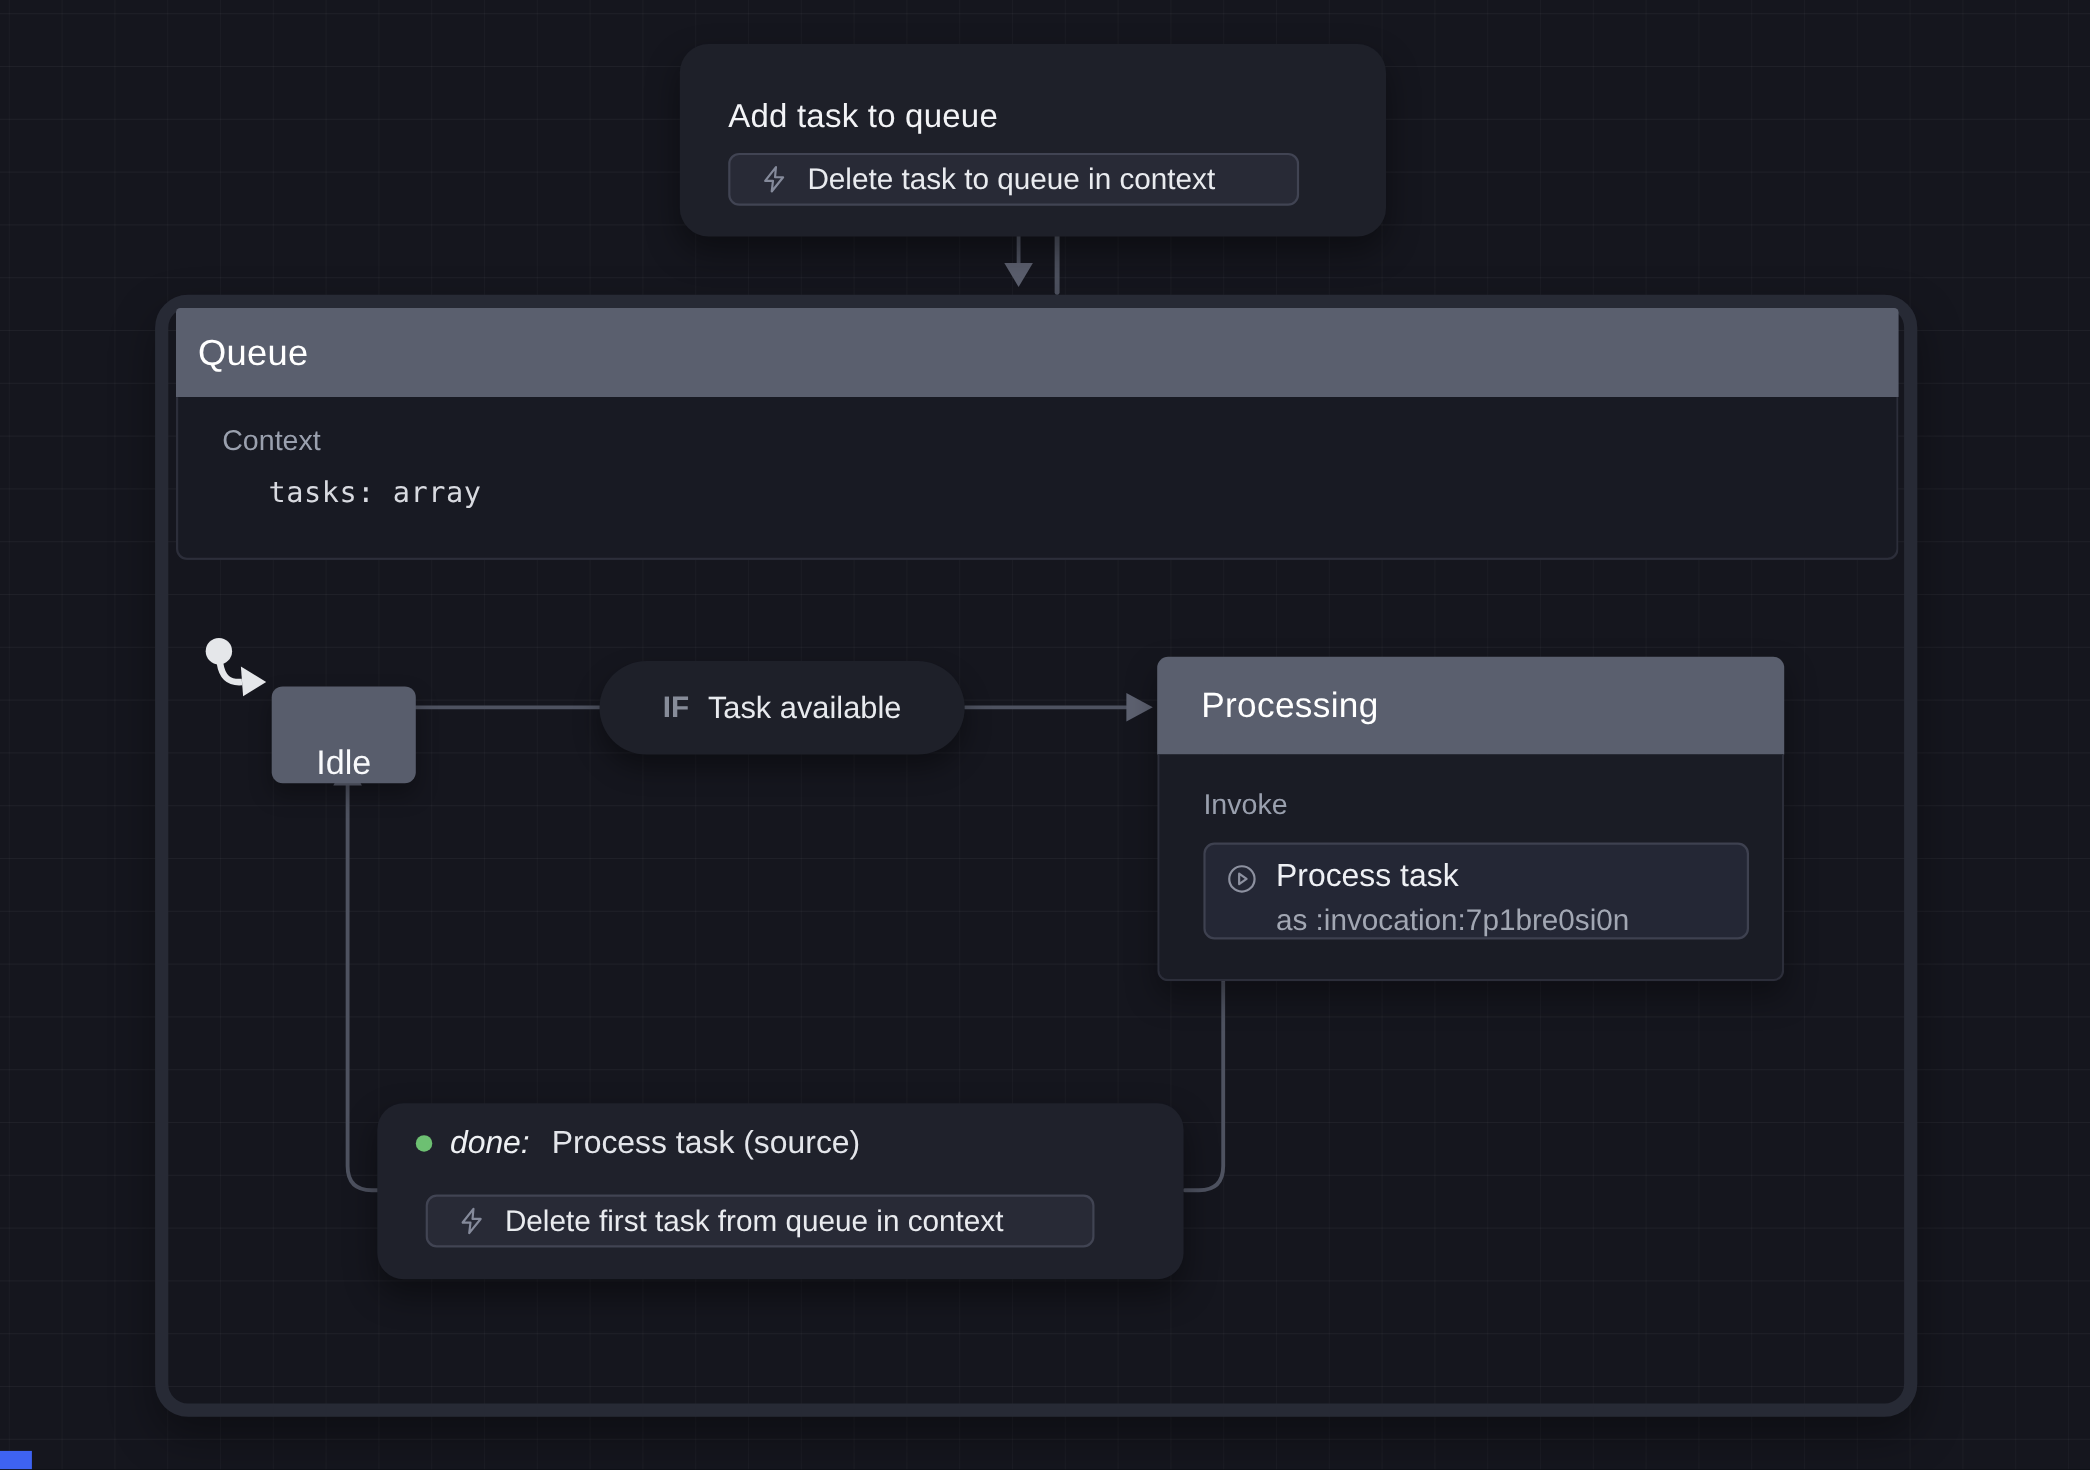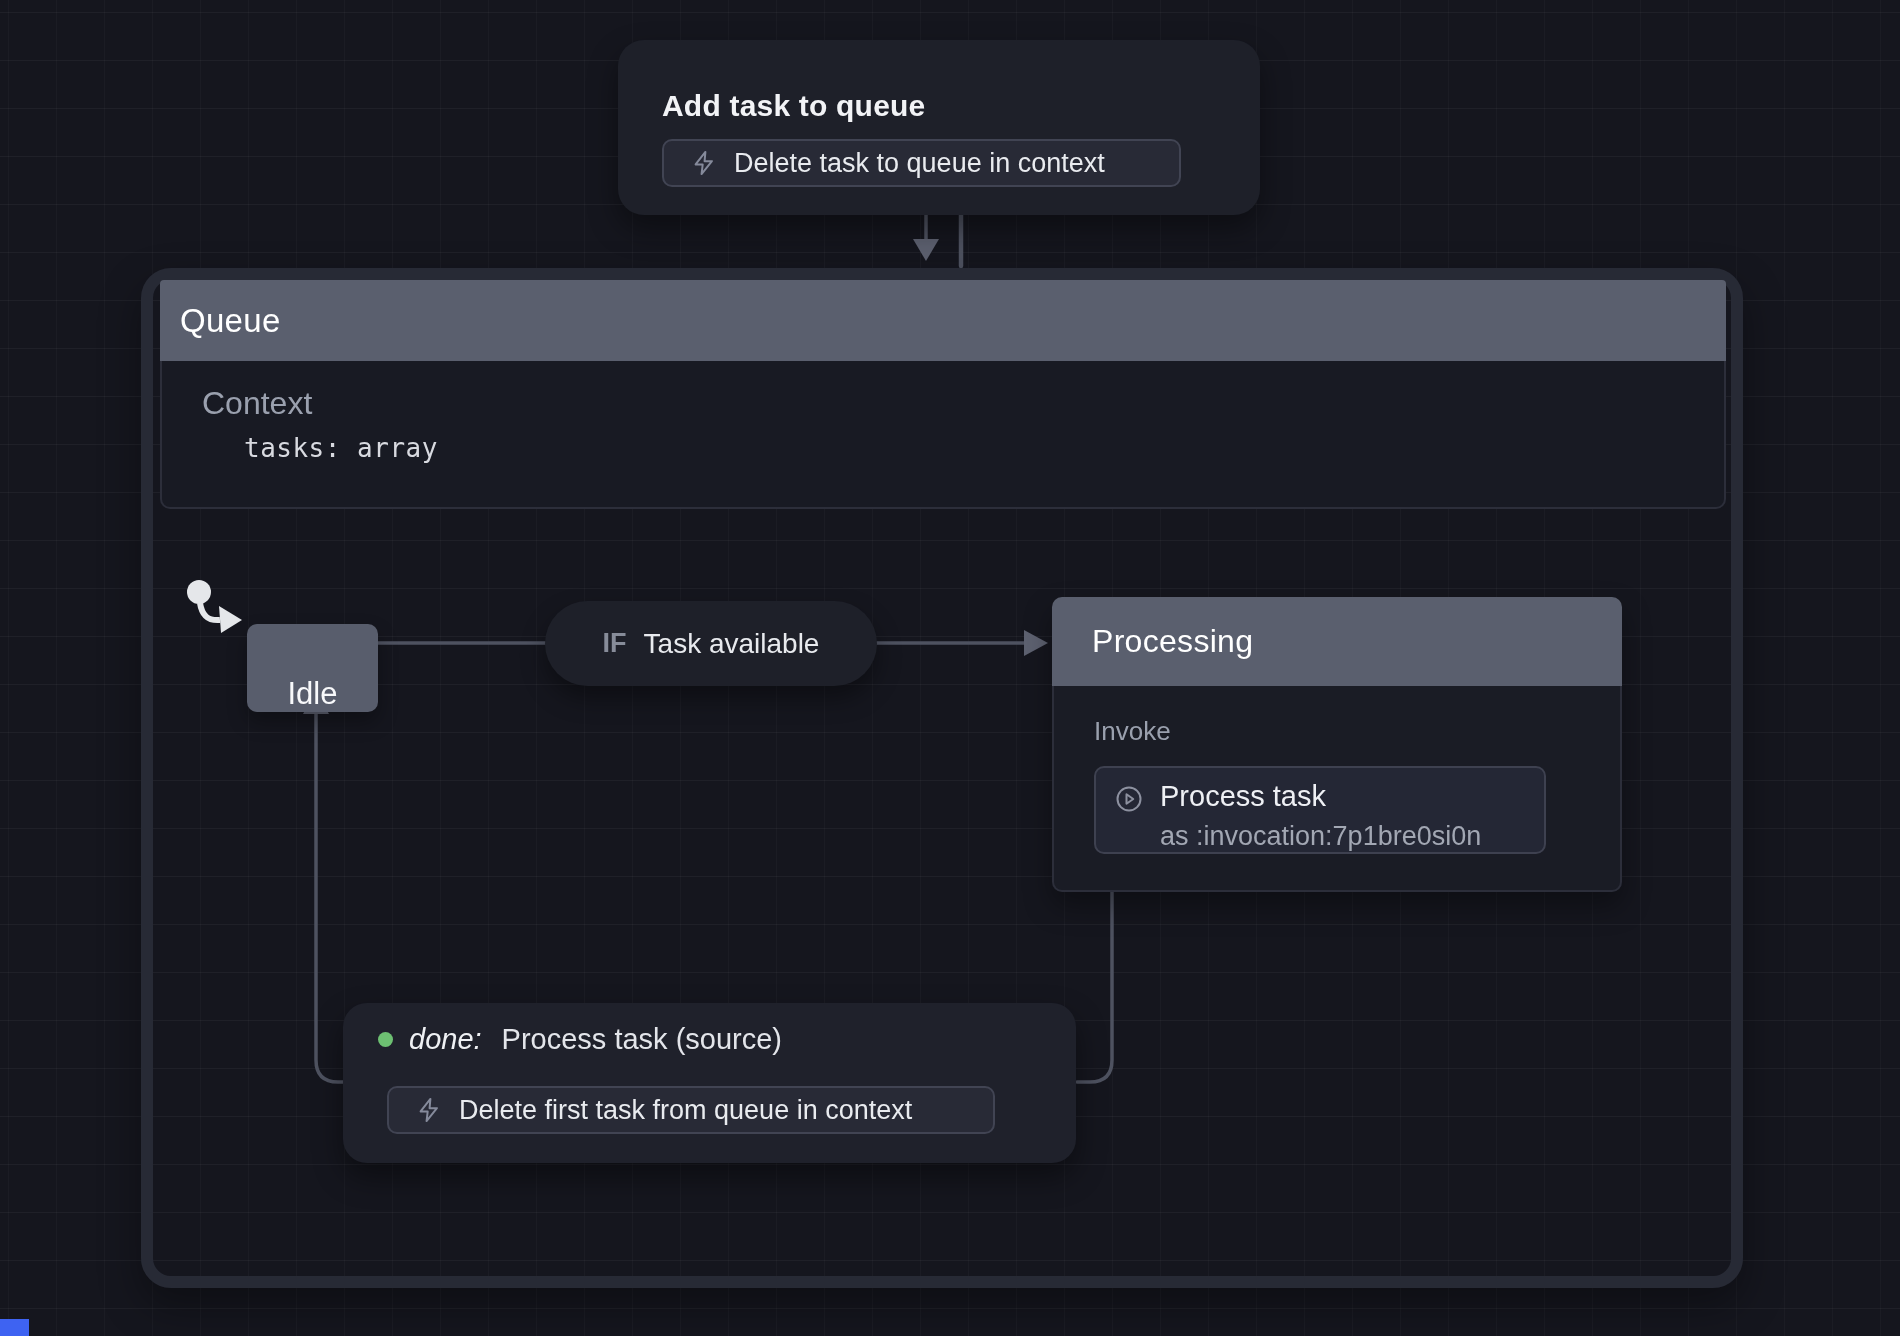"Add task to queue" .event-title { font-weight: 700 -> 400 }
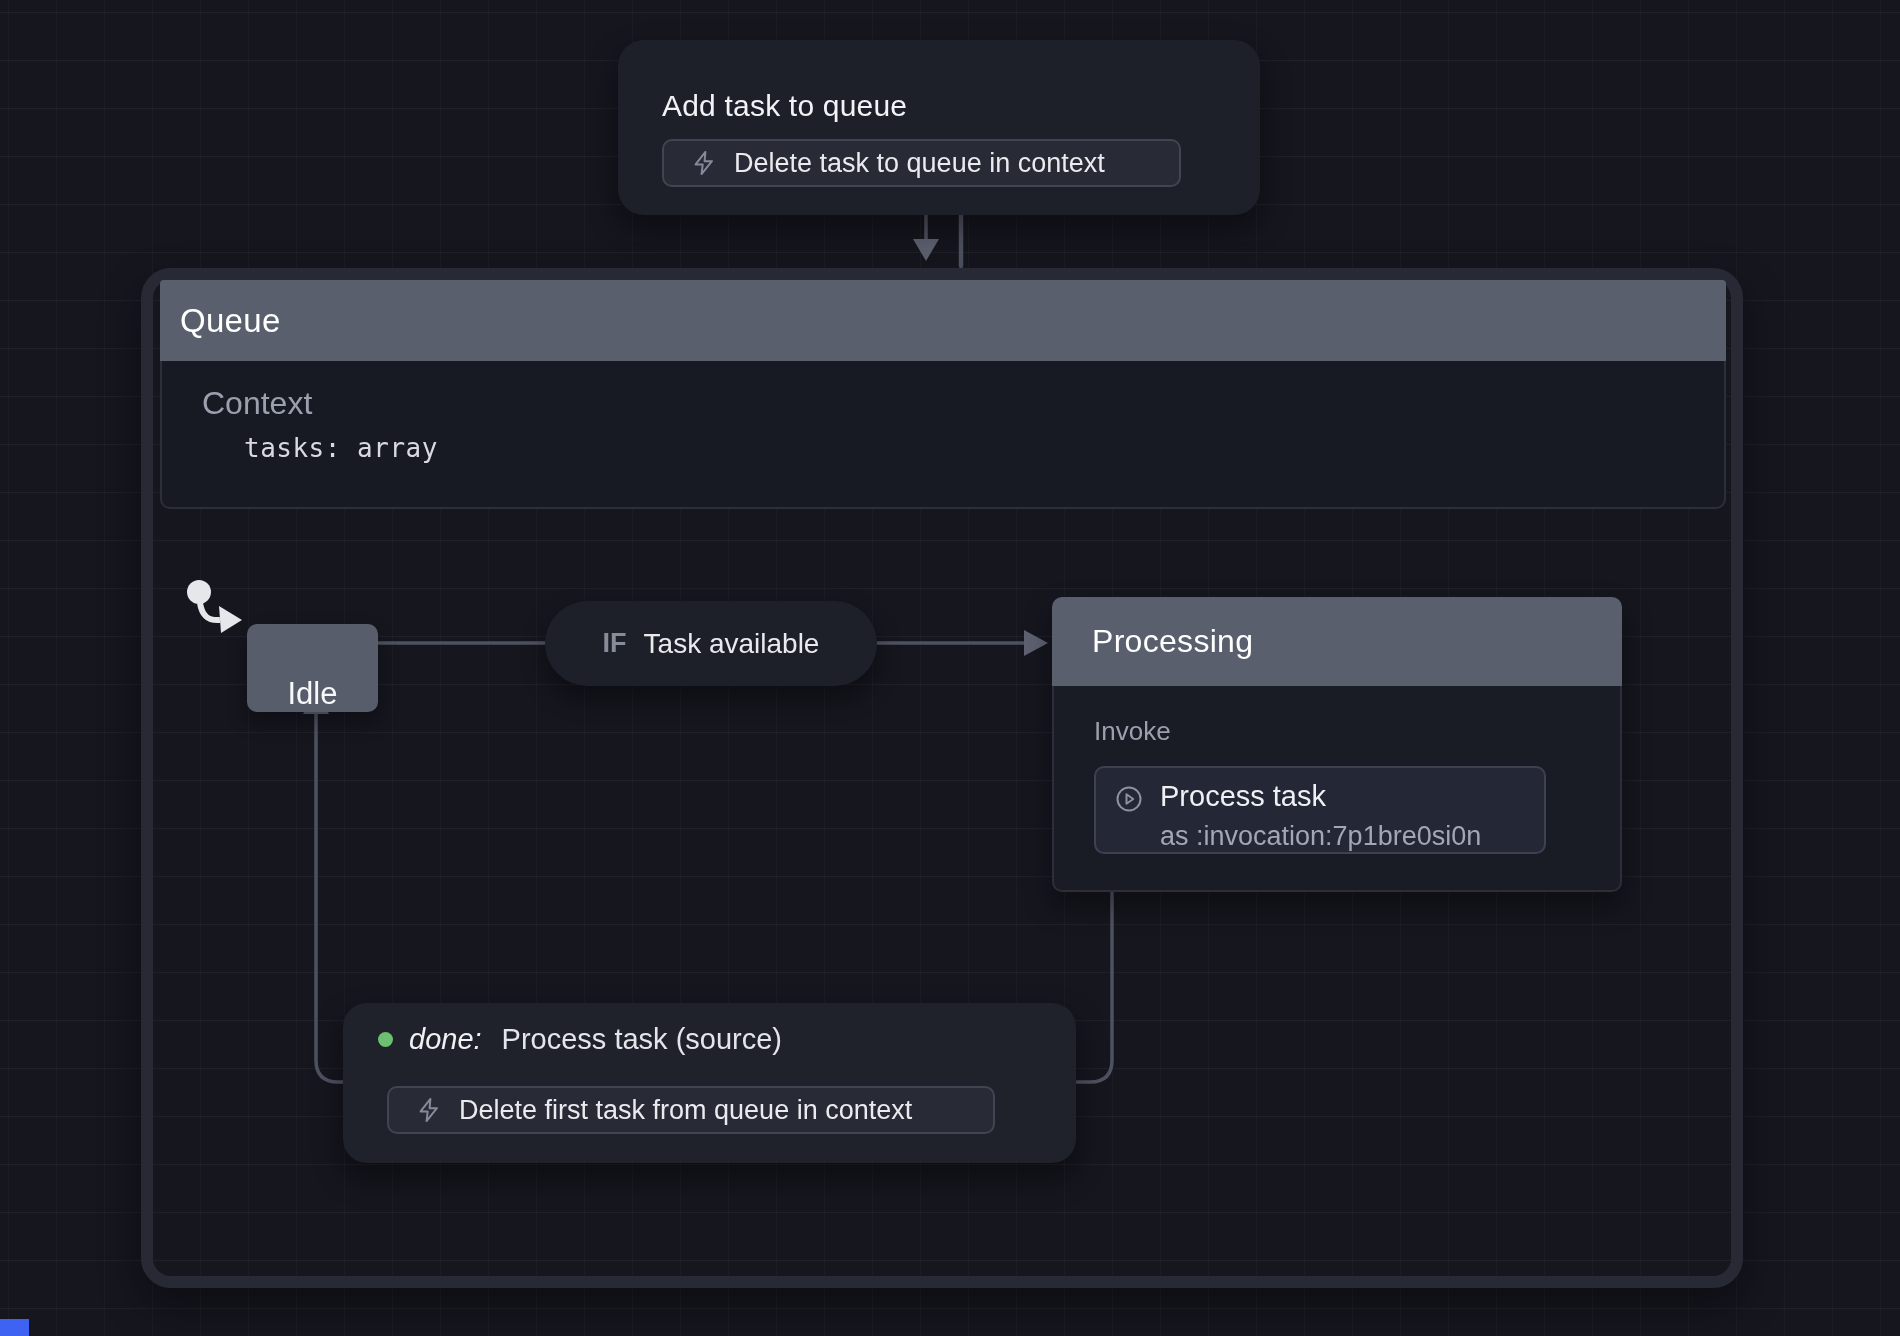"Context" .context-label { font-size: 32px -> 26px }
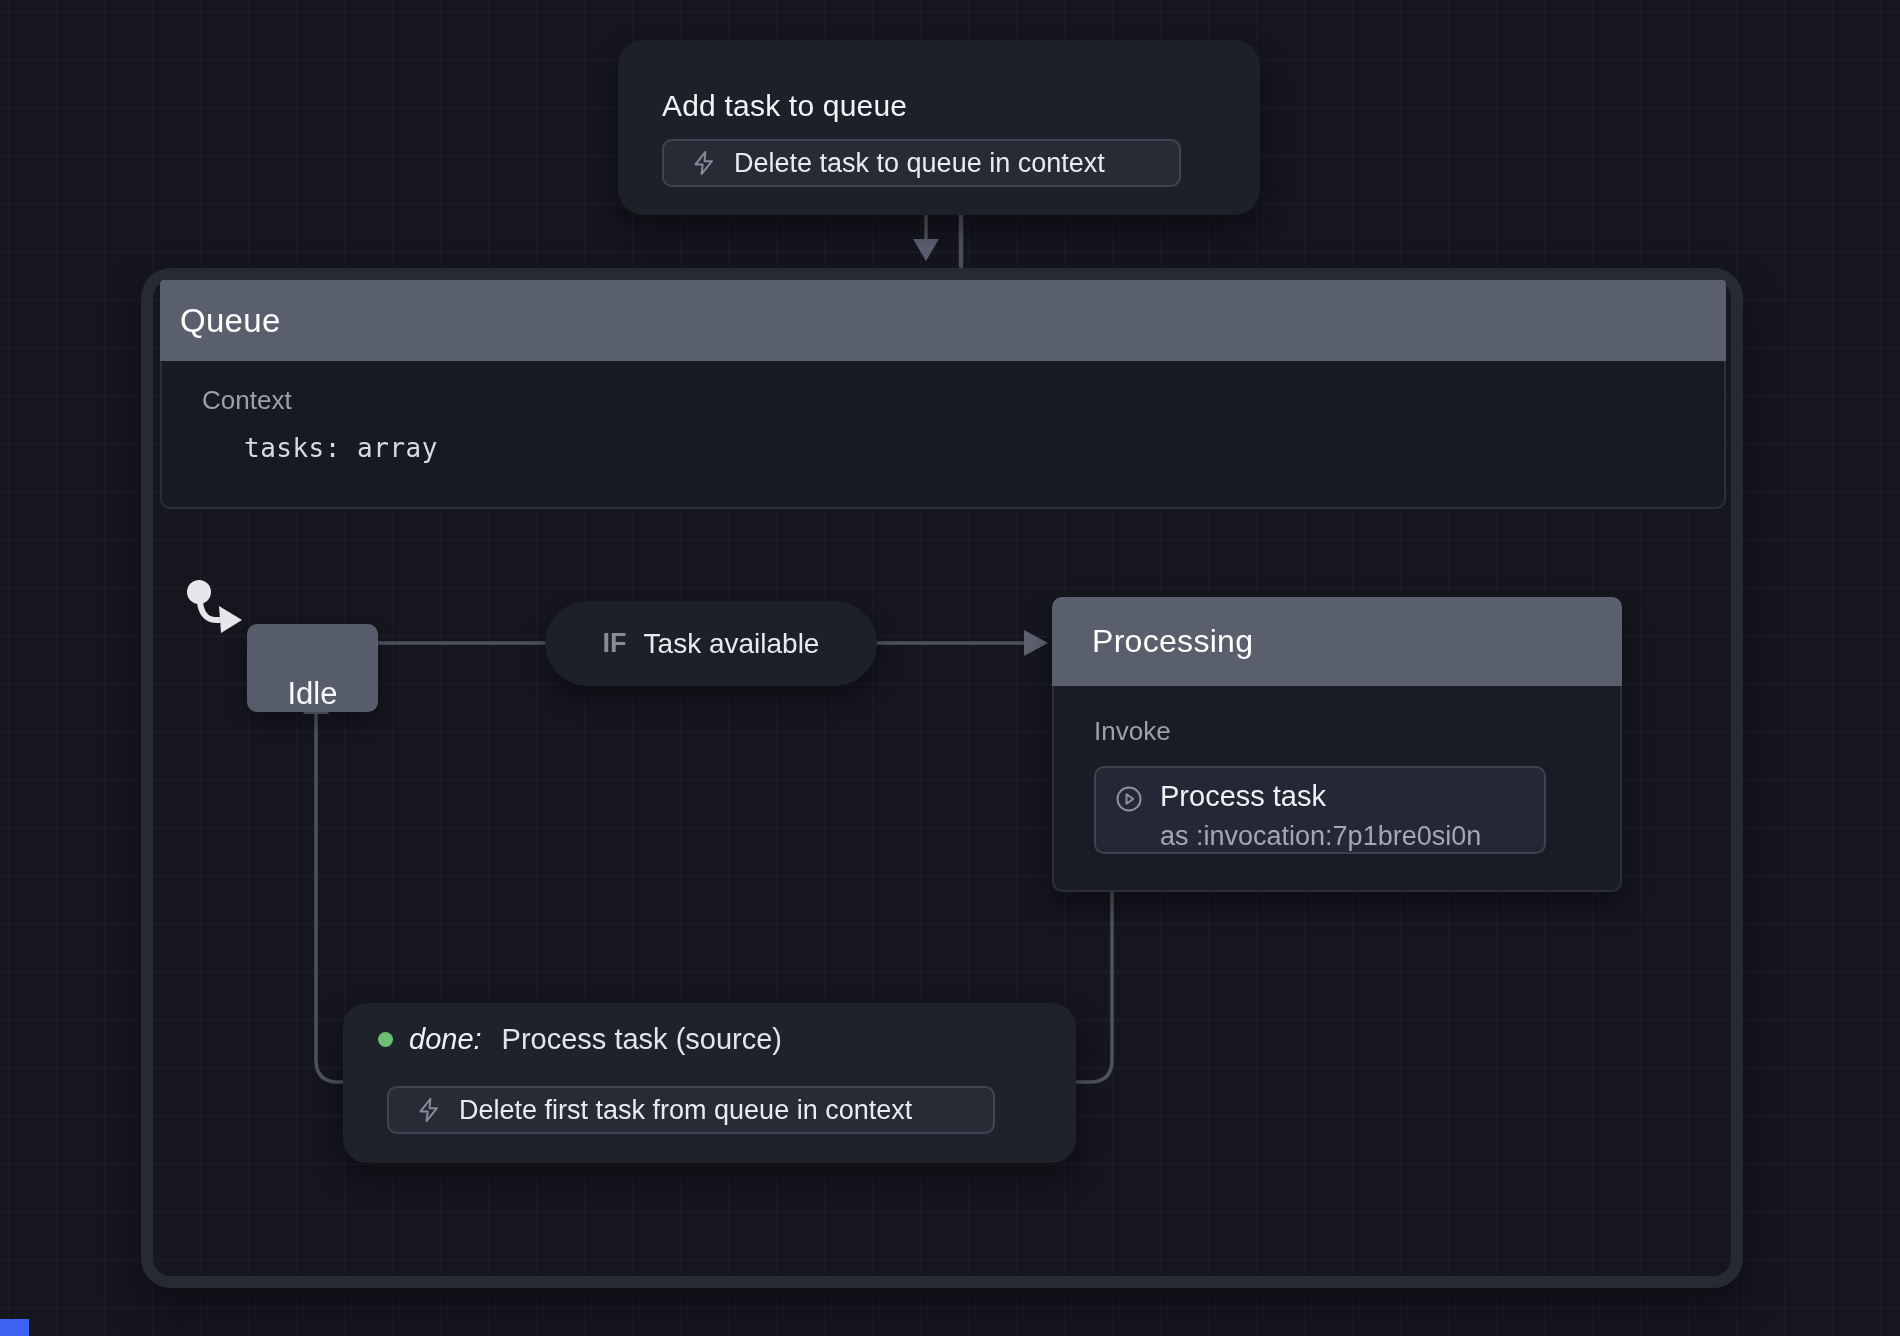"Process task" .invoke-card { width: 452px -> 496px }
